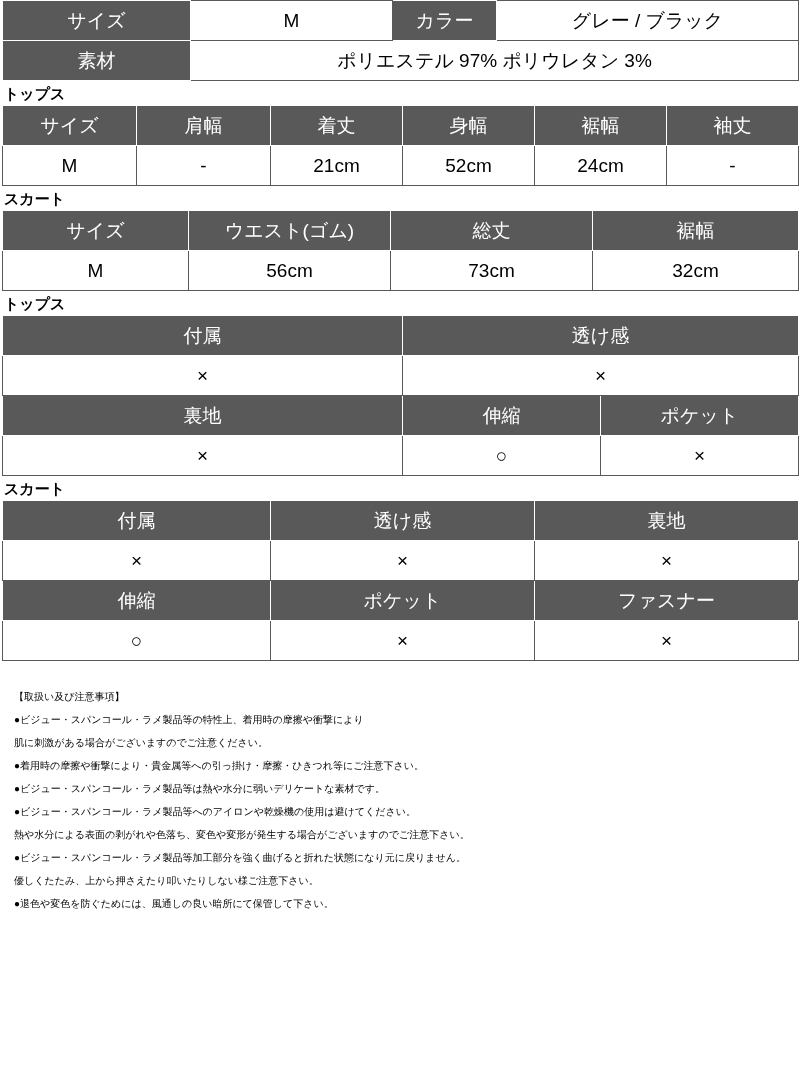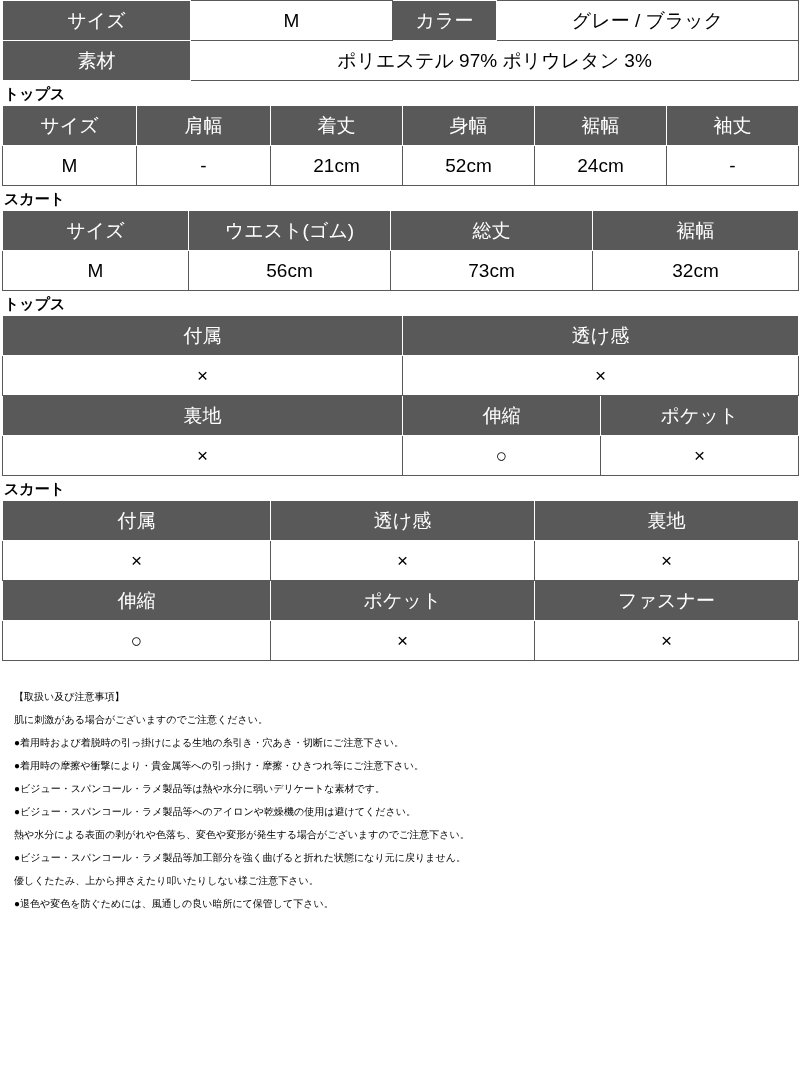"●ビジュー・スパンコール・ラメ製品等の特性上、着用時の摩擦や衝撃により" div { html: none -> <div>●ビジュー・スパンコール・ラメ製品等の特性上、着用時の摩擦や衝撃により</div> }
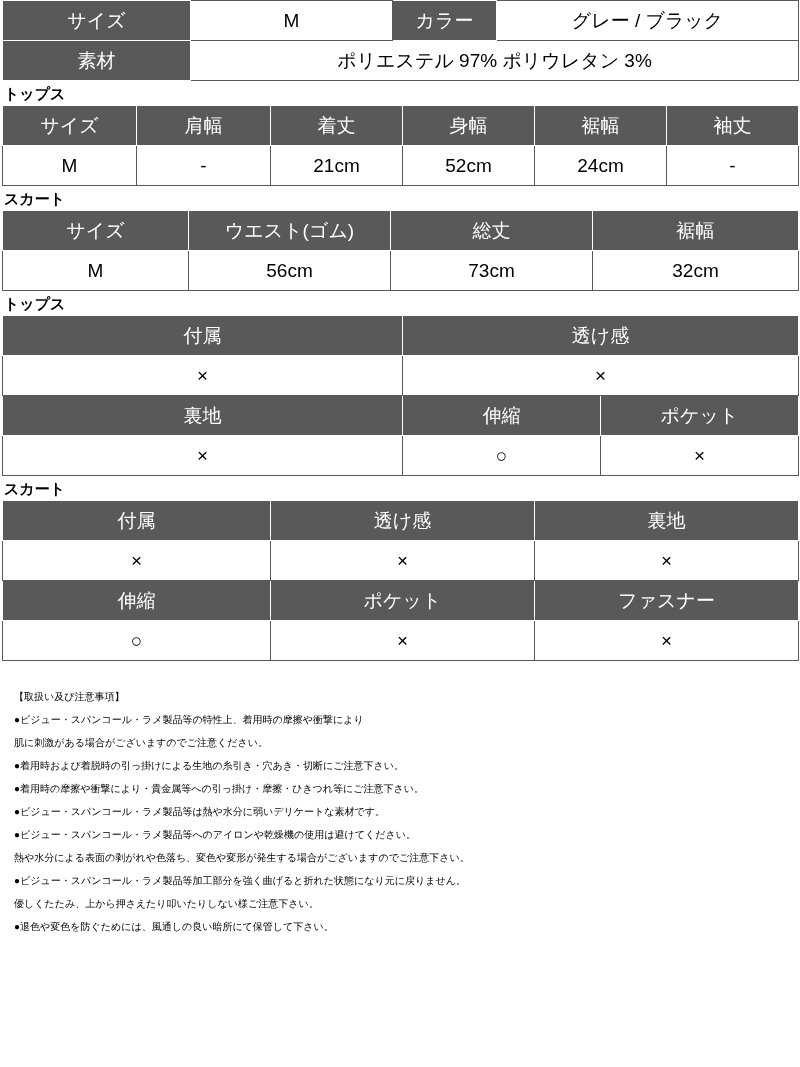"●着用時および着脱時の引っ掛けによる生地の糸引き・穴あき・切断にご注意下さい。" div { html: <div>●着用時および着脱時の引っ掛けによる生地の糸引き・穴あき・切断にご注意下さい。</div> -> none }
